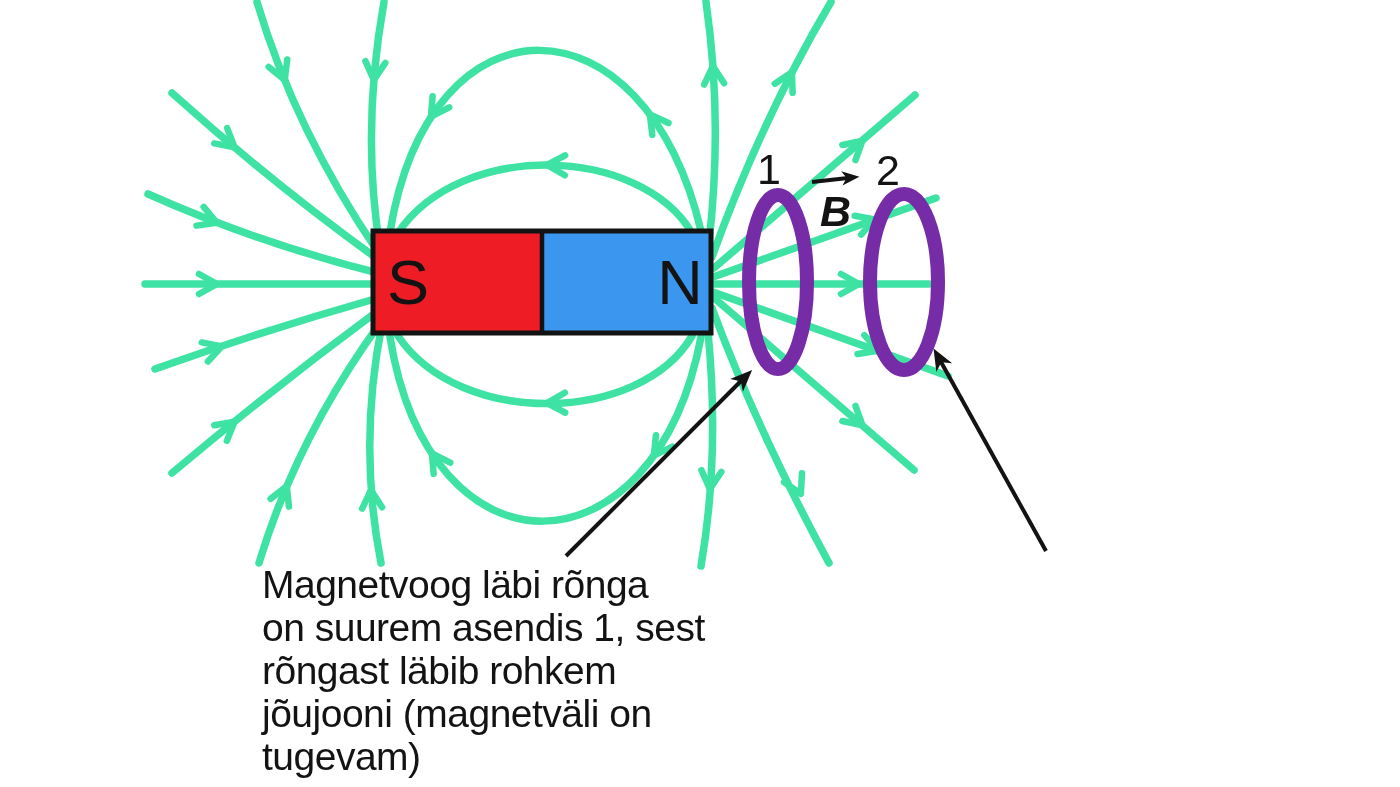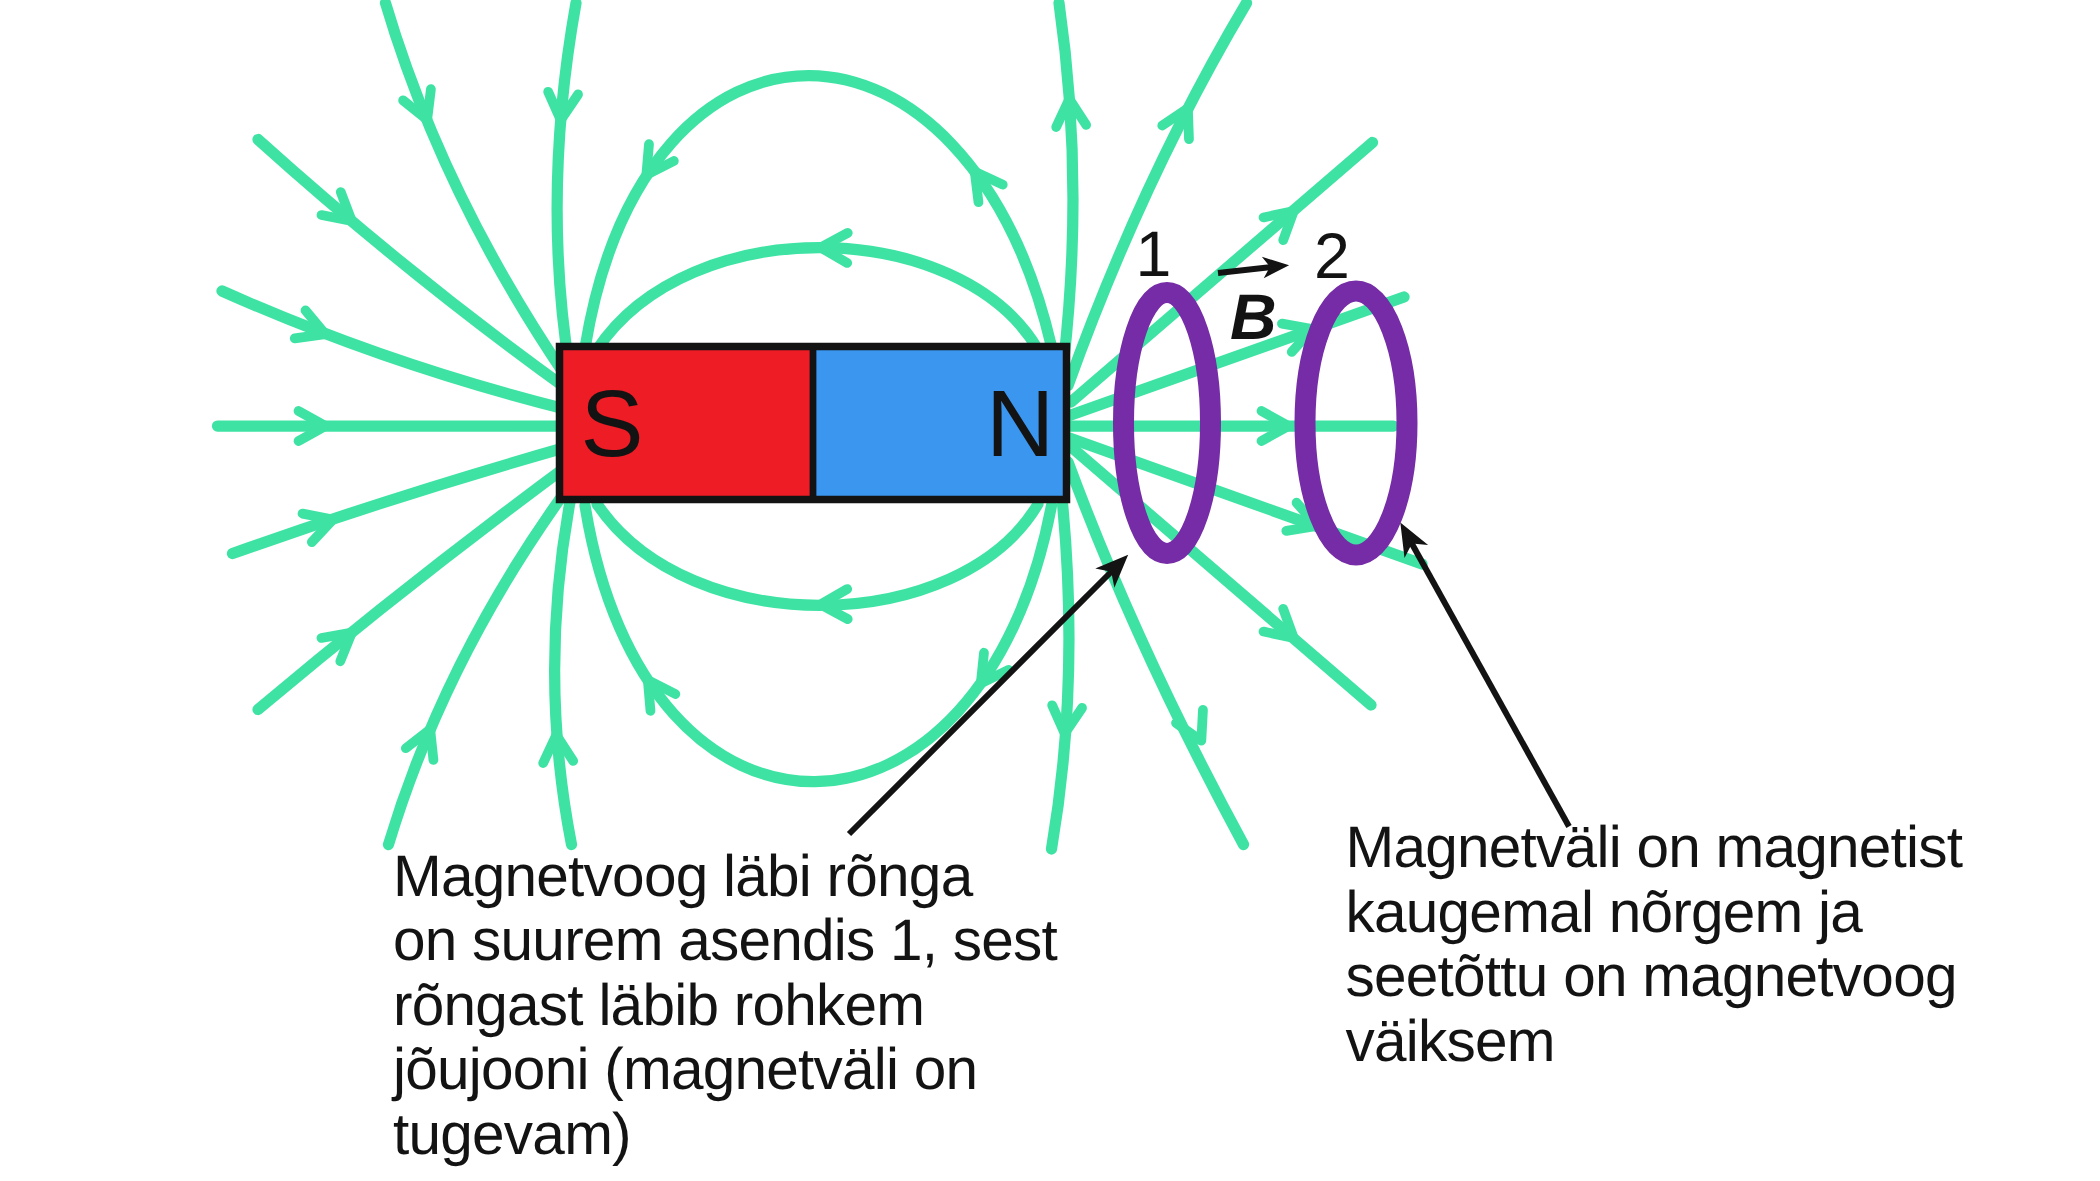"Magnetväli on magnetist" div.caption { html: <div>Magnetväli on magnetist kaugemal nõrgem ja seetõttu on magnetvoog väiksem</div> -> none }
